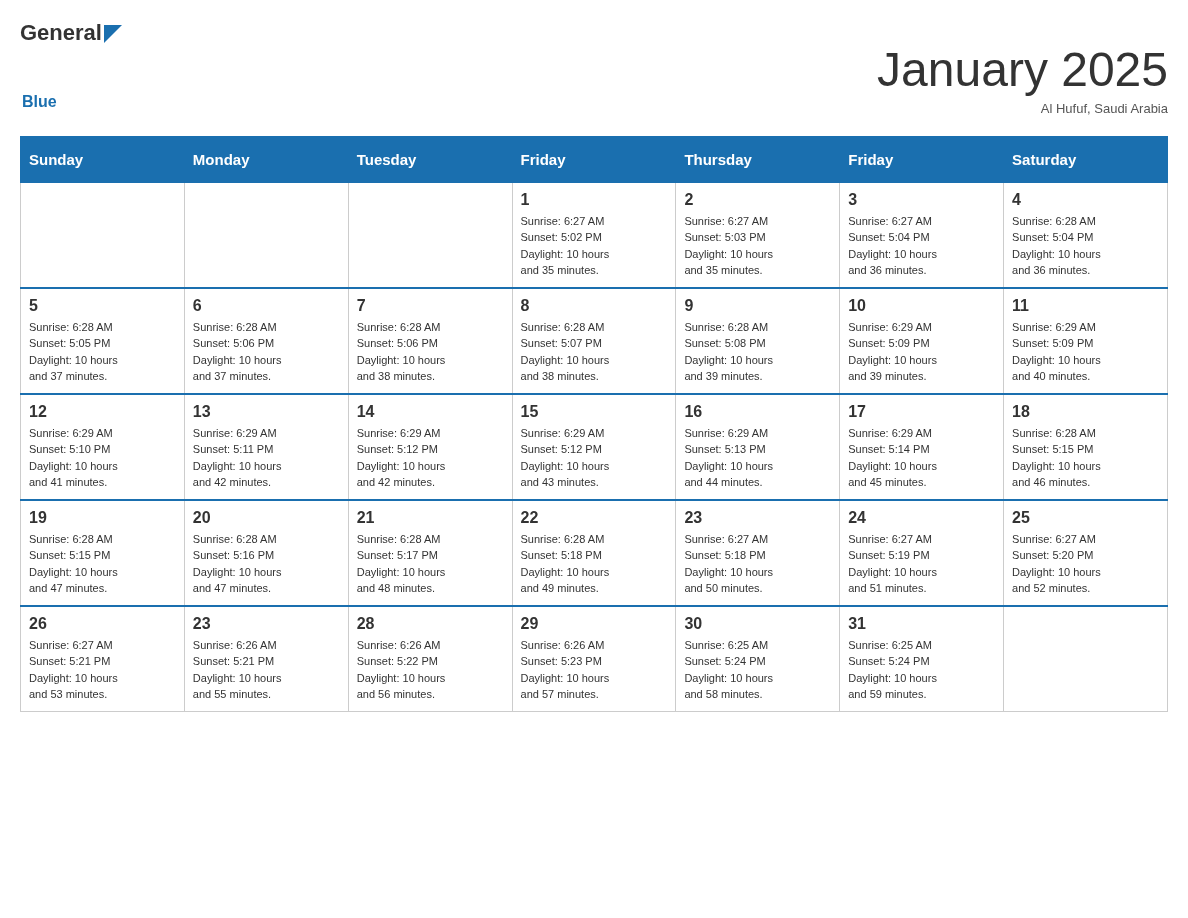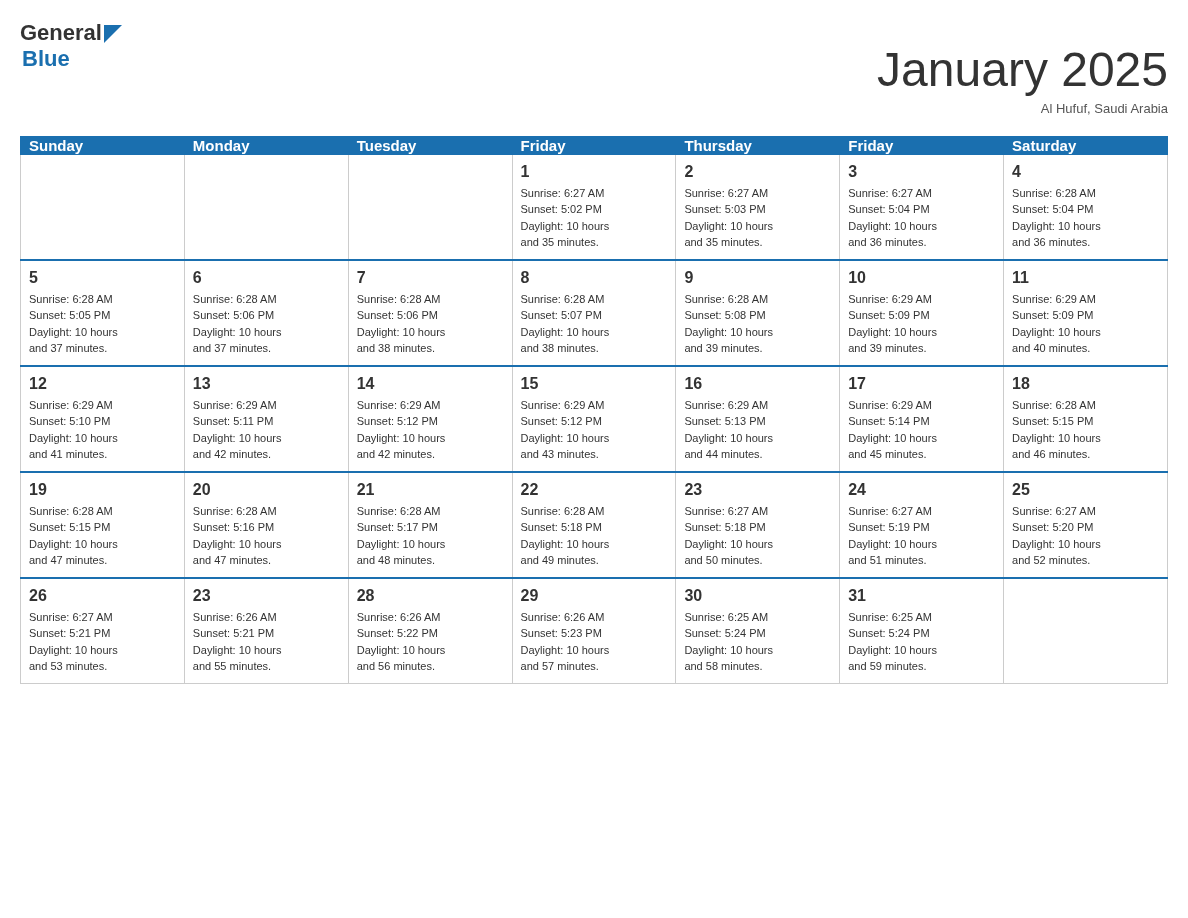"Blue" span { font-size: 22px -> 16px; margin-top: none -> 47px }
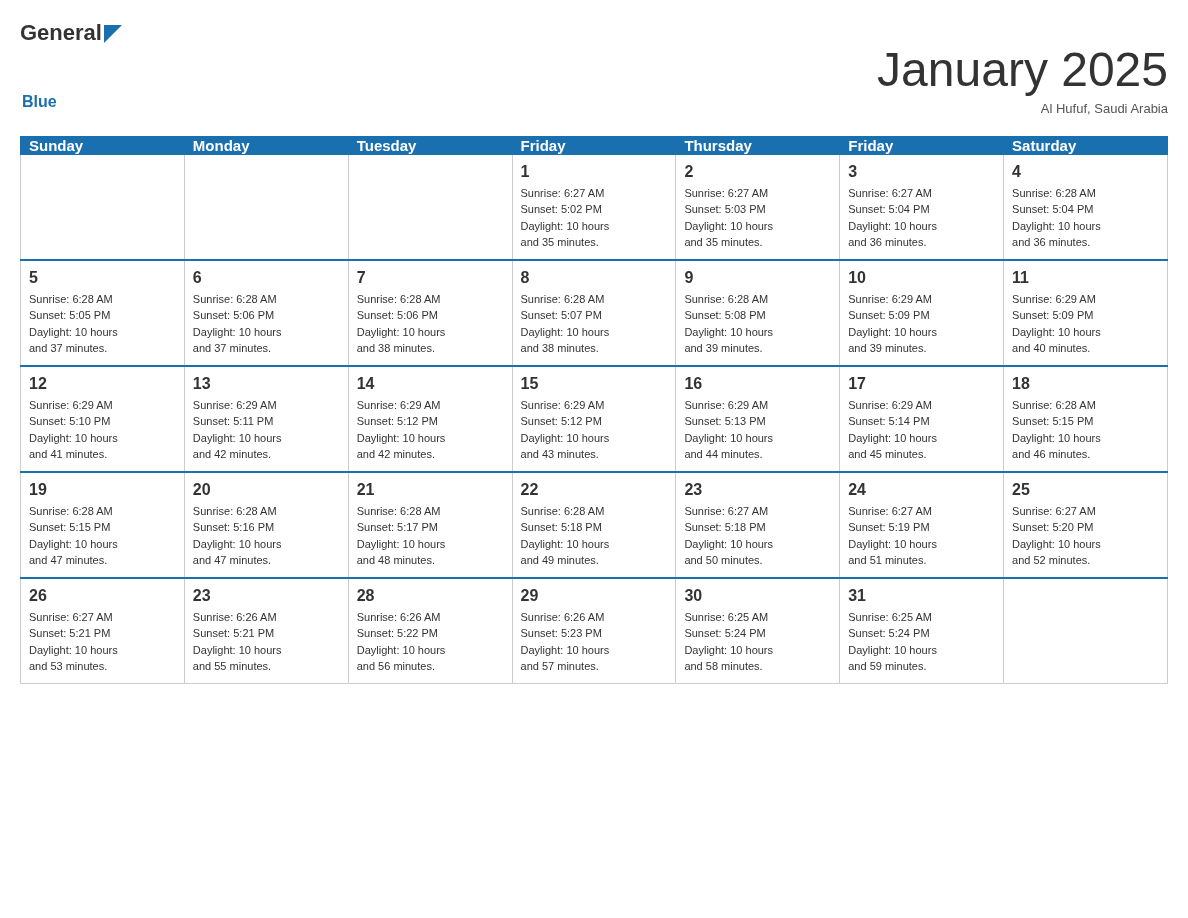"Sunday" .calendar th { padding: 0 8px -> 14px 8px }
